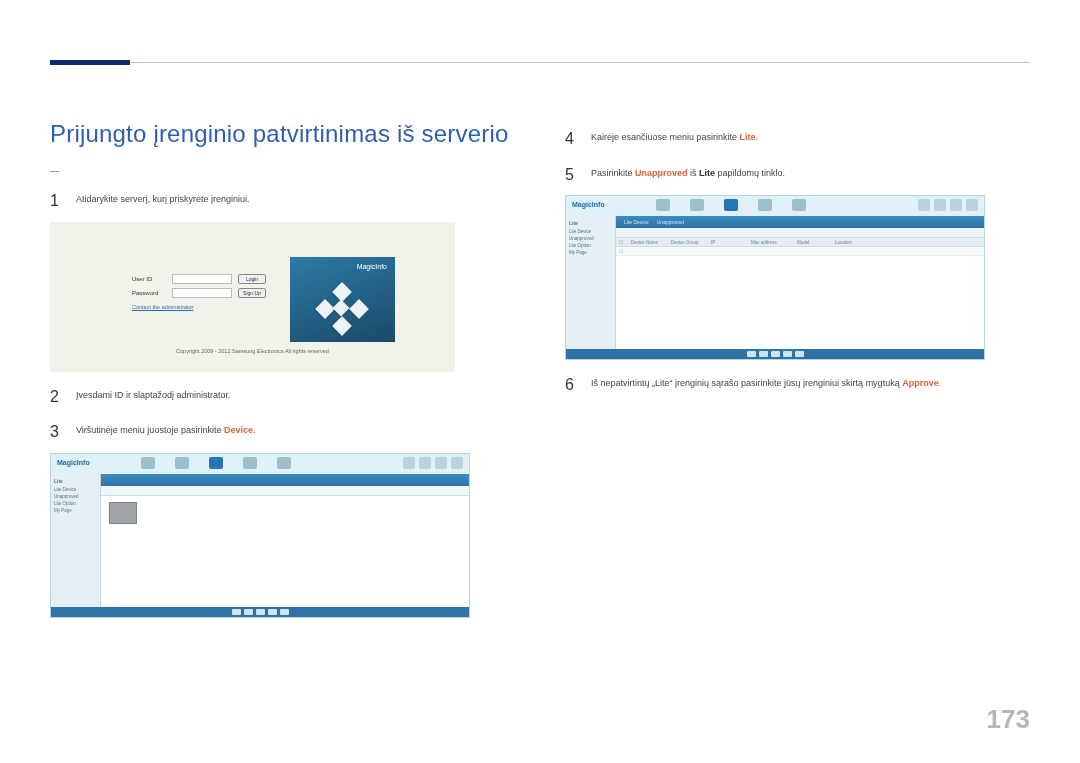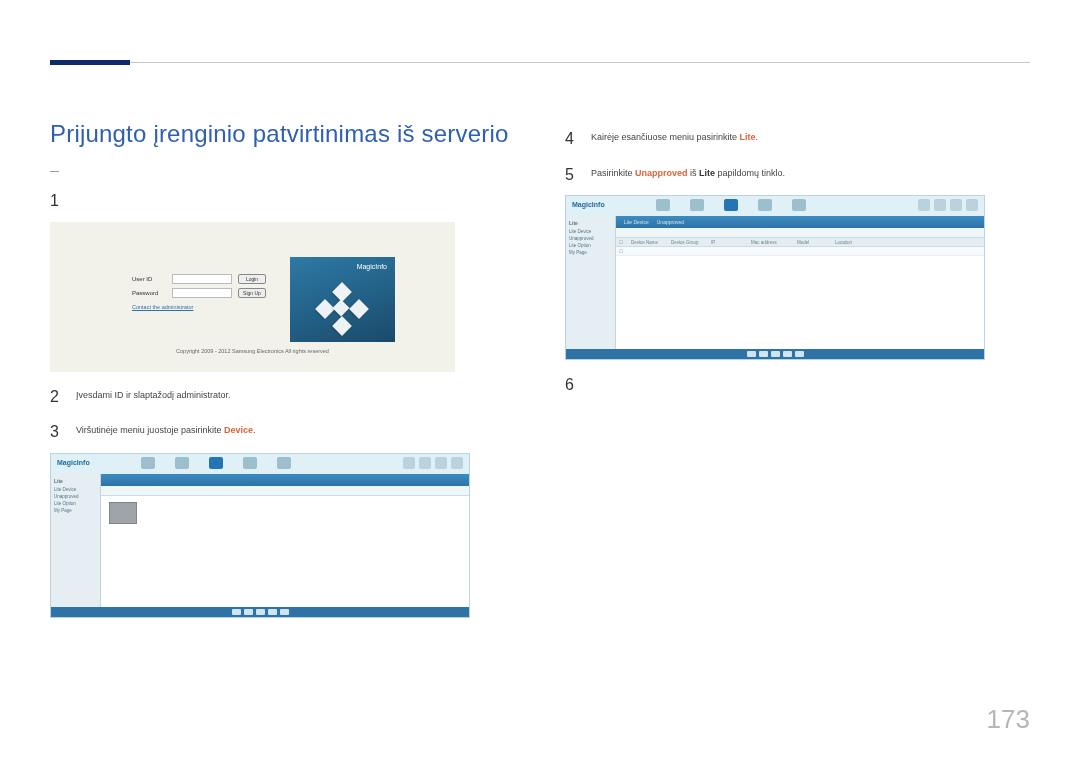"Atidarykite serverį, kurį priskyrėte" div.text { html: none -> <div>Atidarykite serverį, kurį priskyrėte įrenginiui.</div> }
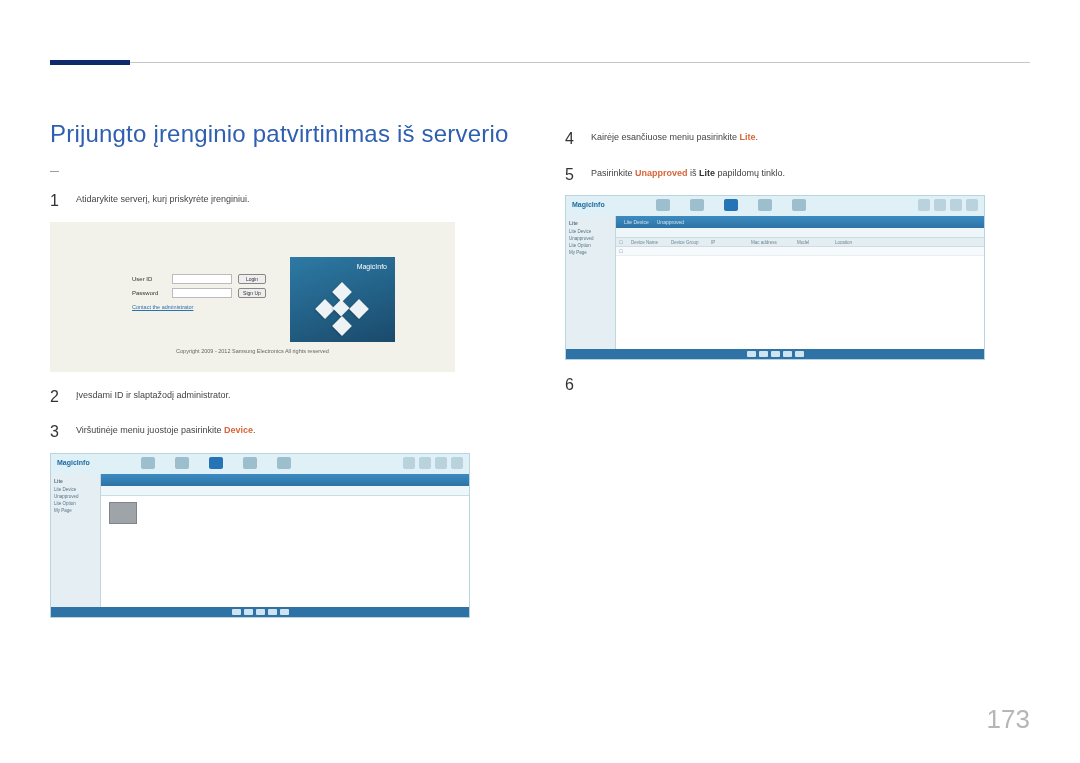"Iš nepatvirtintų „Lite“ įrenginių sąrašo" div.text { html: none -> <div> <span>Iš nepatvirtintų „Lite“ įrenginių sąrašo pasirinkite jūsų įrenginiui skirtą mygtuką </span><span>Approve</span><span>.</span> </div> }
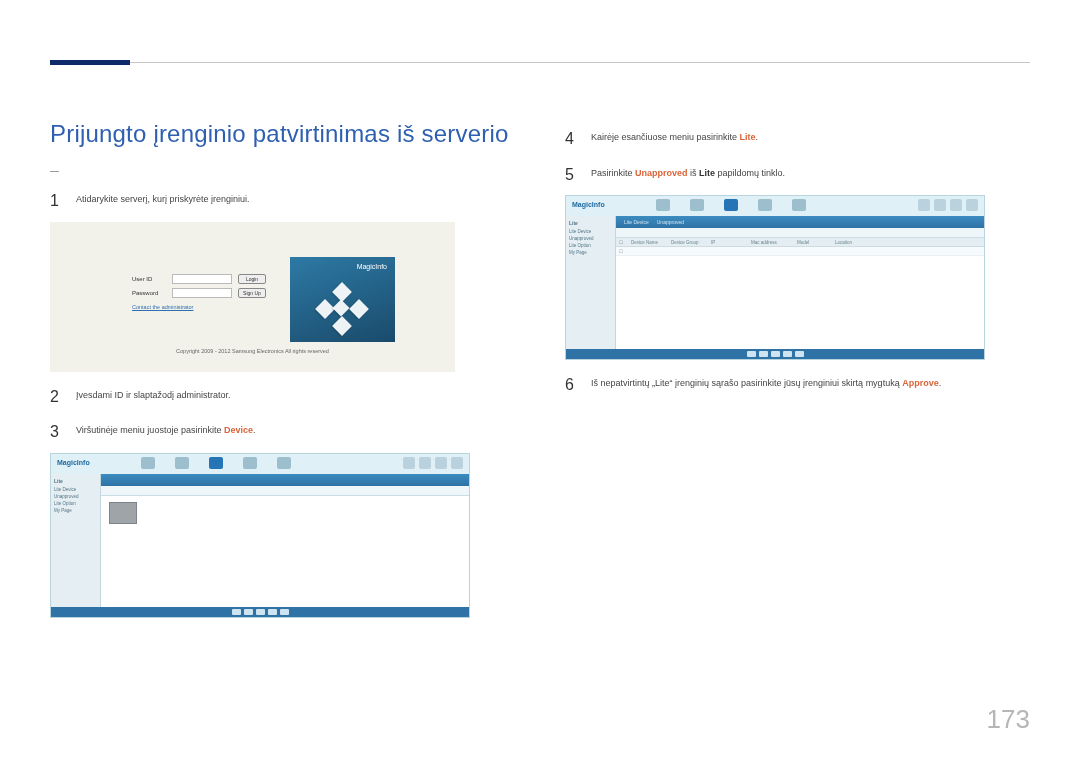"173" .pagenum { font-weight: 400 -> 700 }
